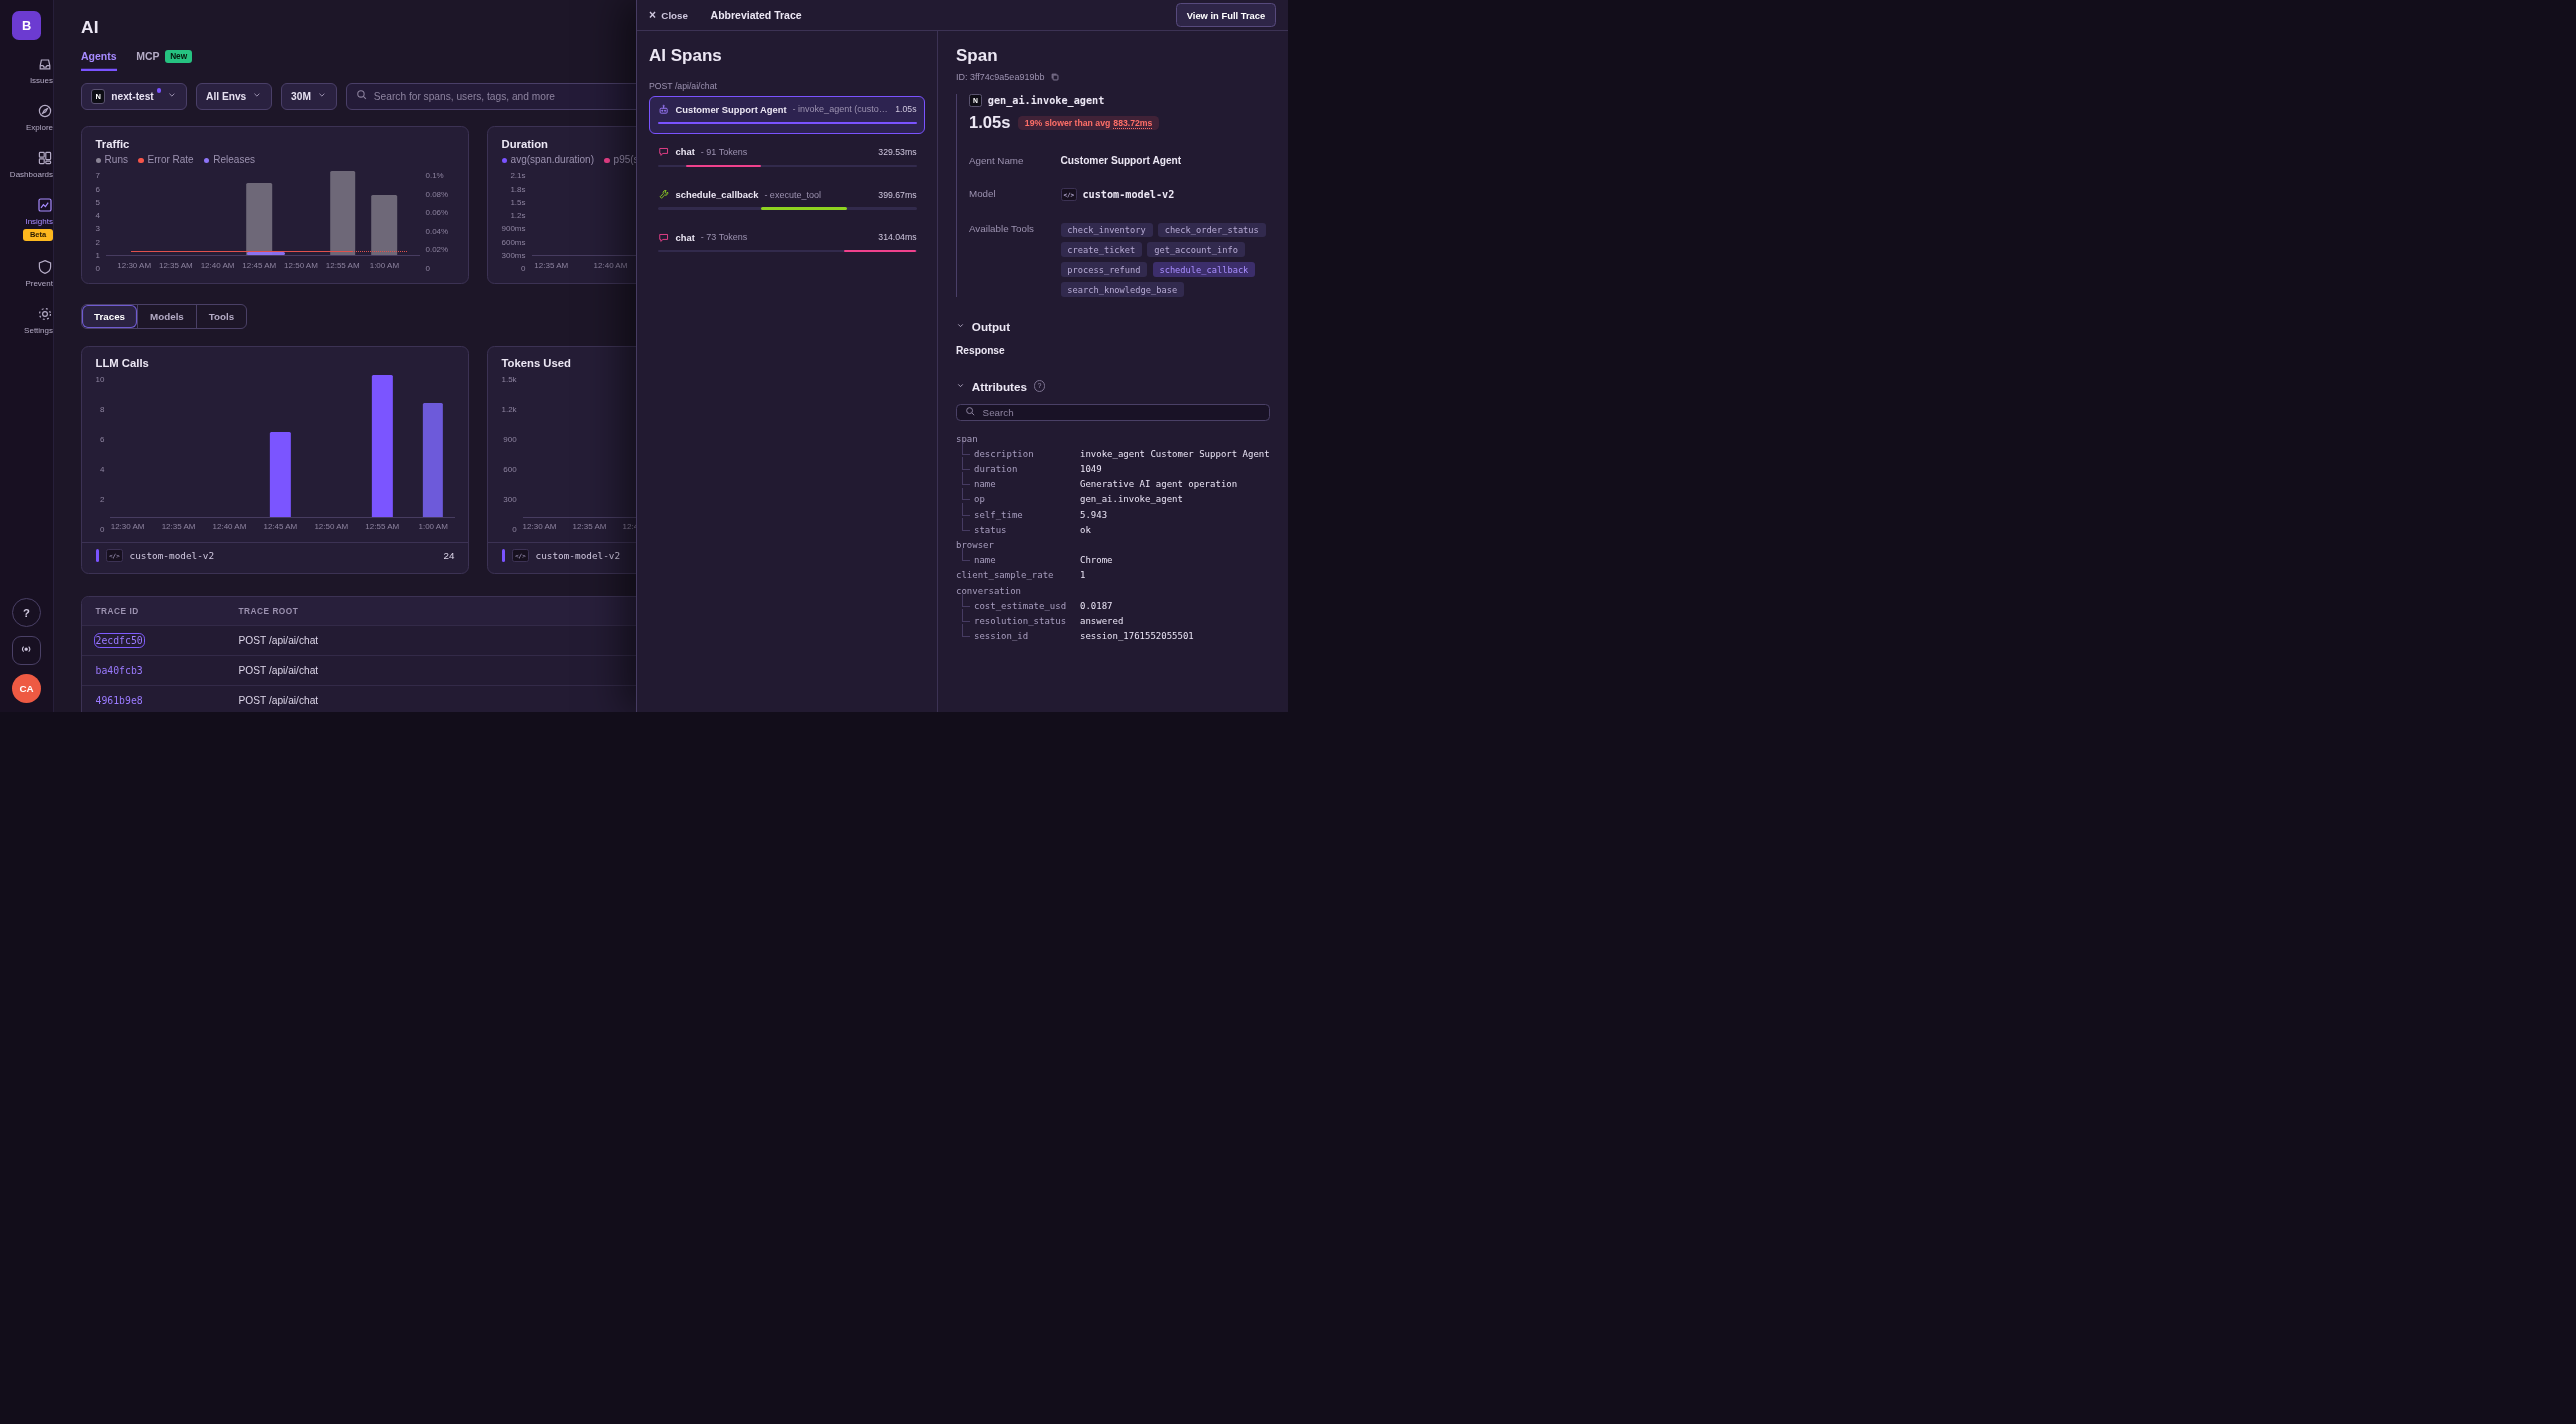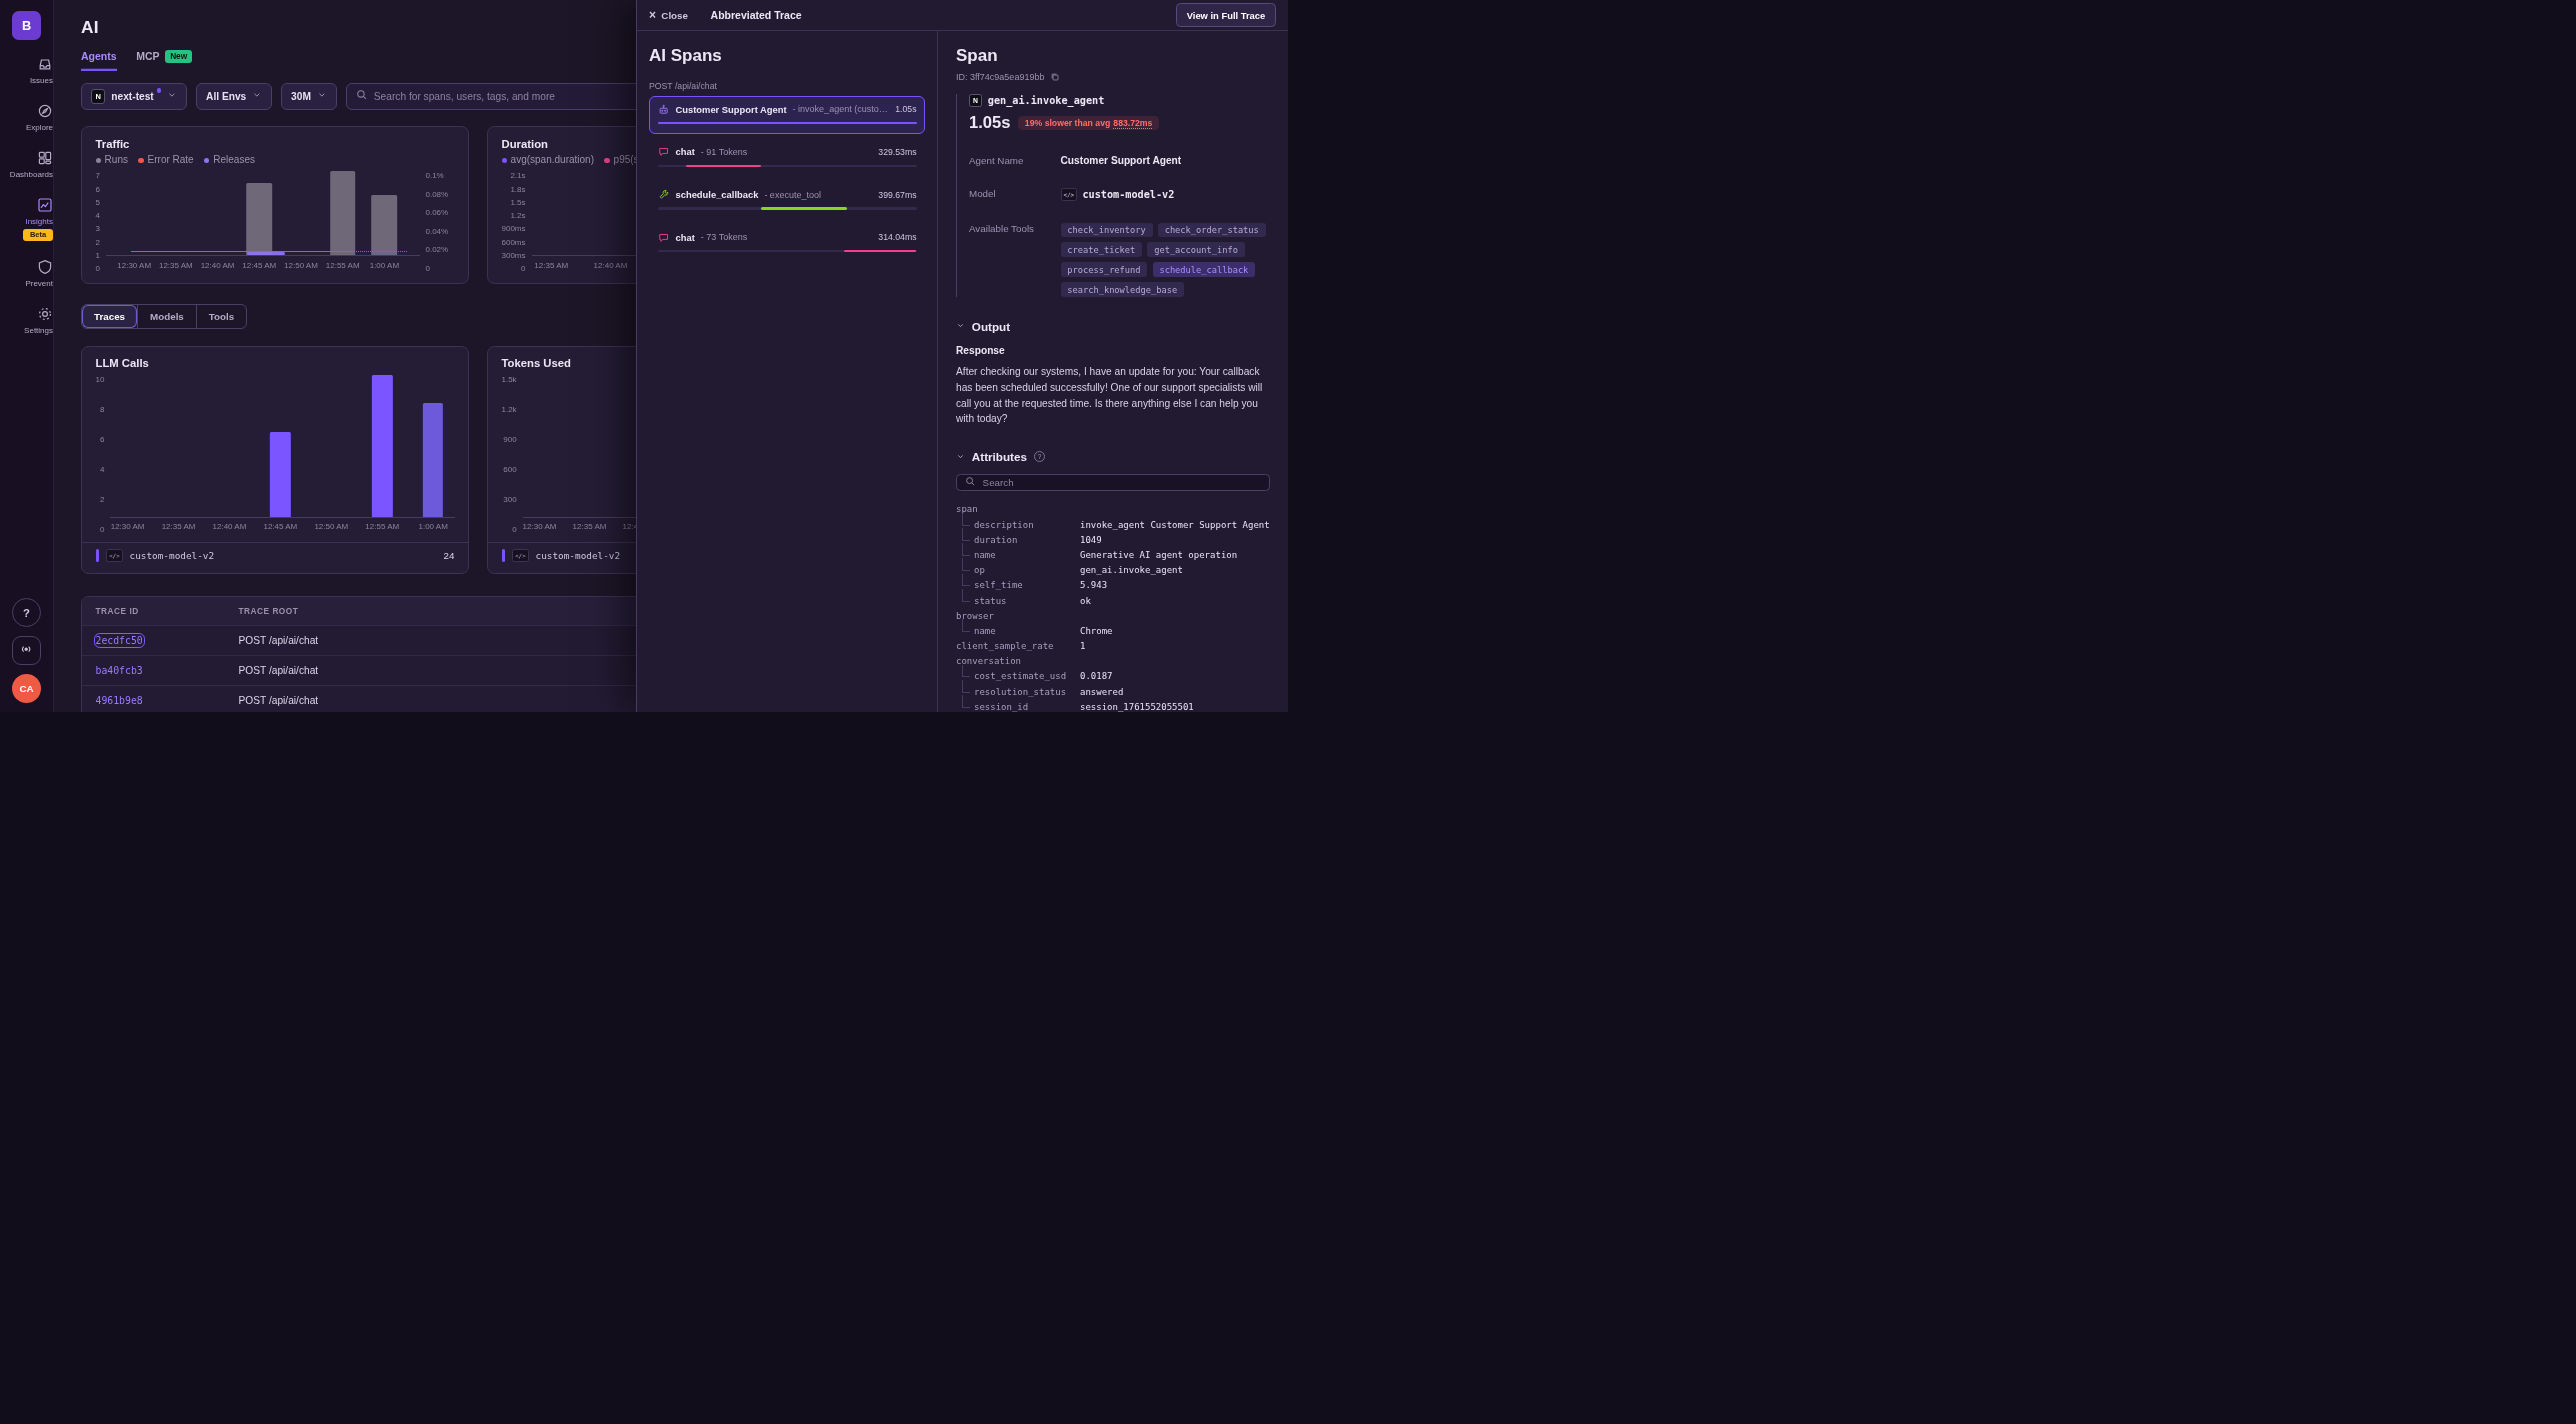"After checking our systems, I" div.resp-text { html: <div>After checking our systems, I have an update for you: Your callback has been scheduled successfully! One of our support specialists will call you at the requested time. Is there anything else I can help you with today?</div> -> none }
